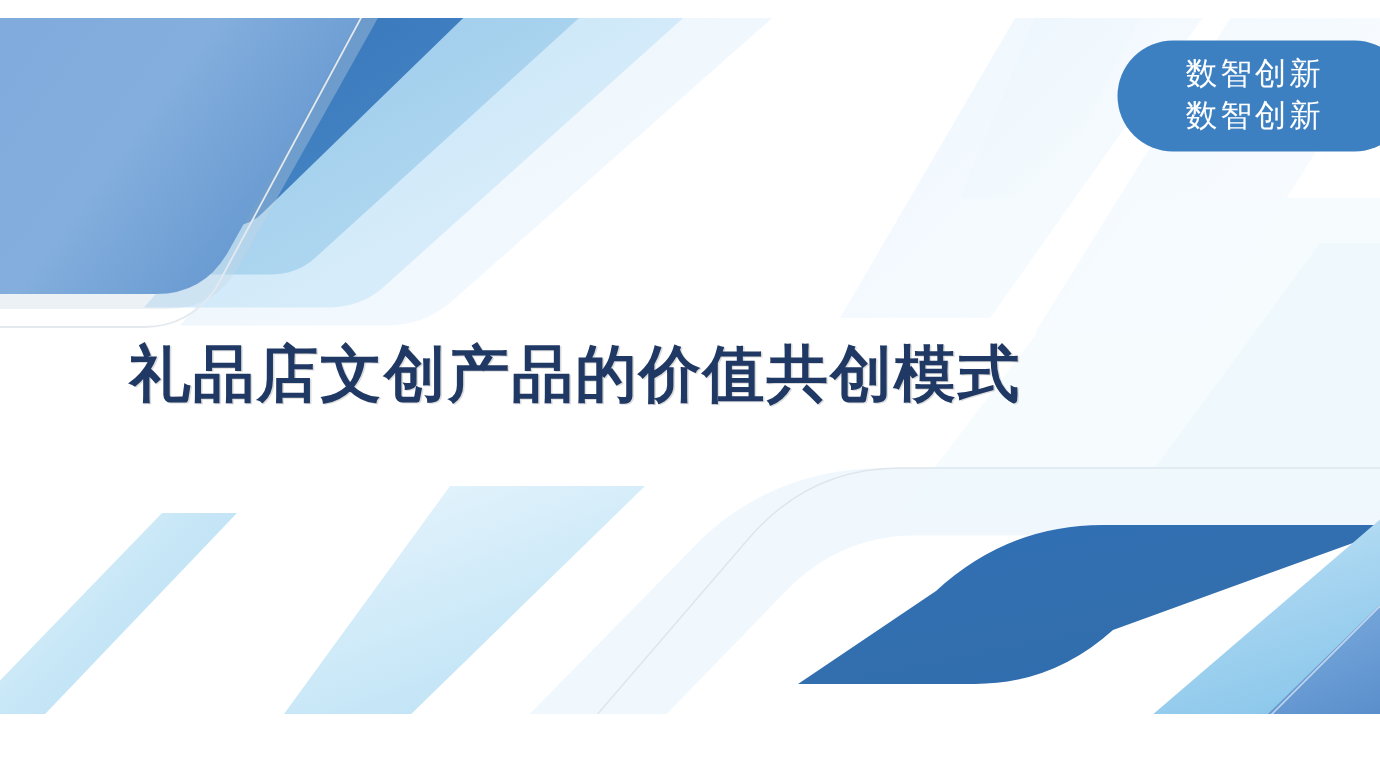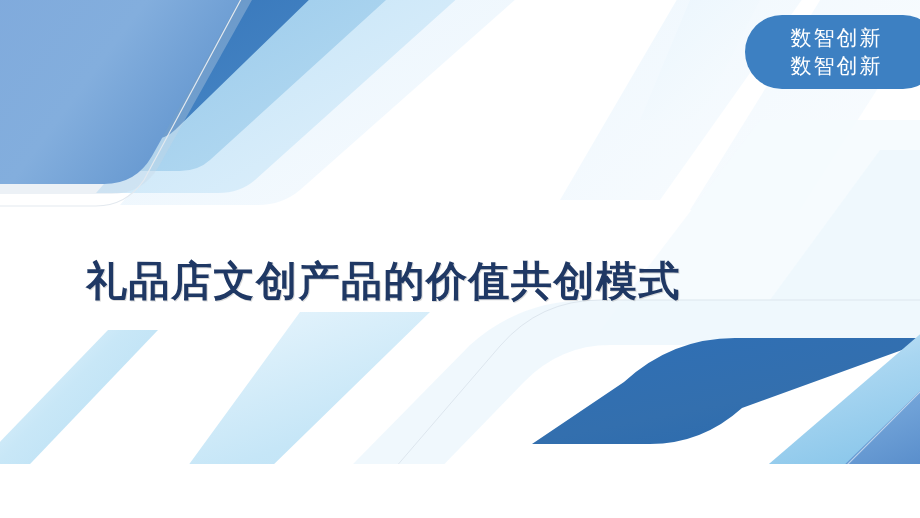"数智创新" .slide { margin-top: none -> 12px }
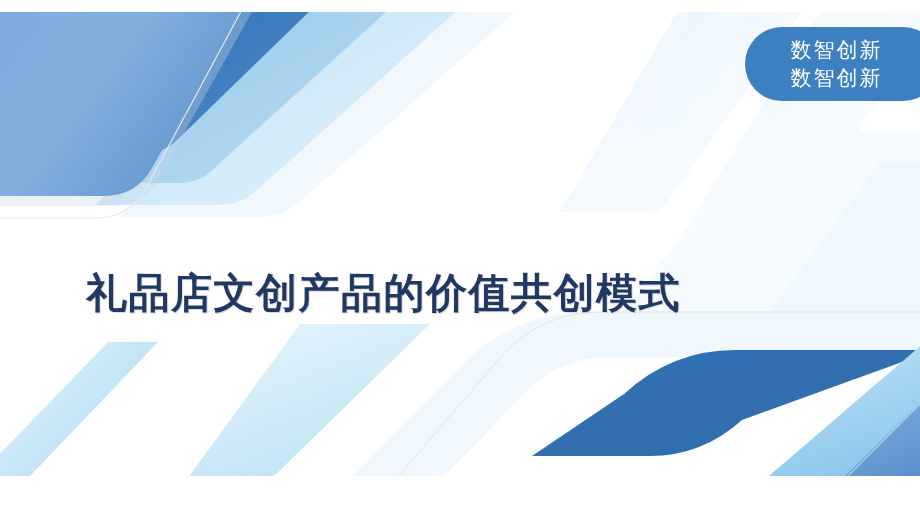"礼品店文创产品的价值共创模式" .title-wrap { align-items: flex-start -> flex-end }
